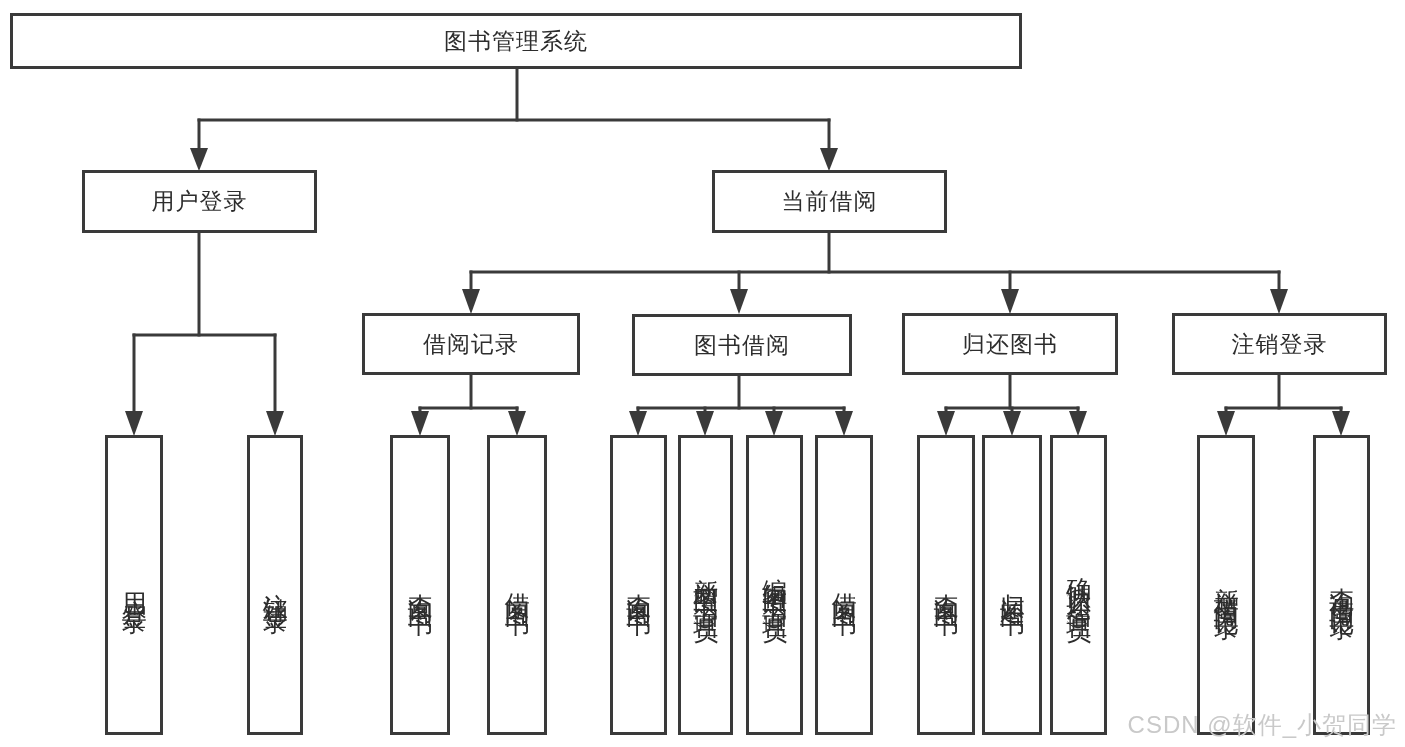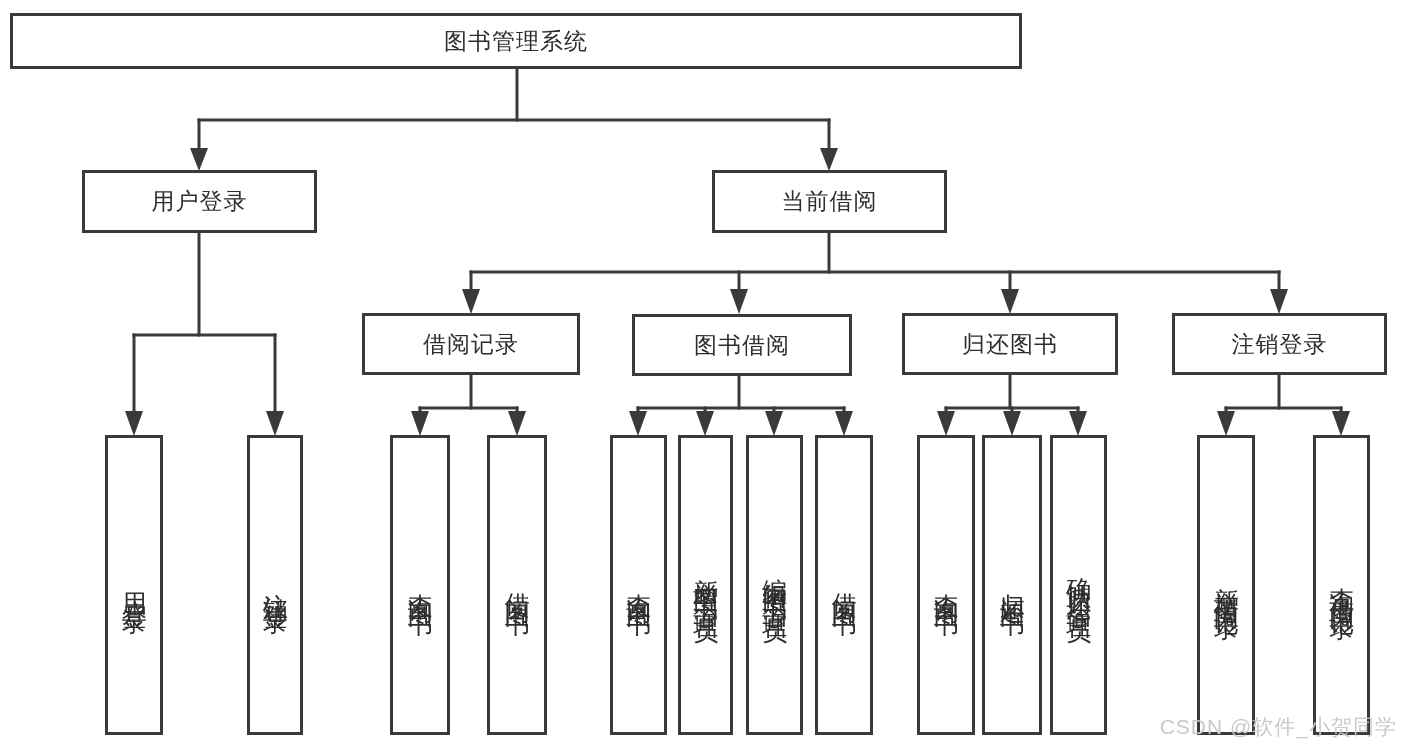"CSDN @软件_小贺同学" .watermark { font-size: 21px -> 24px }
